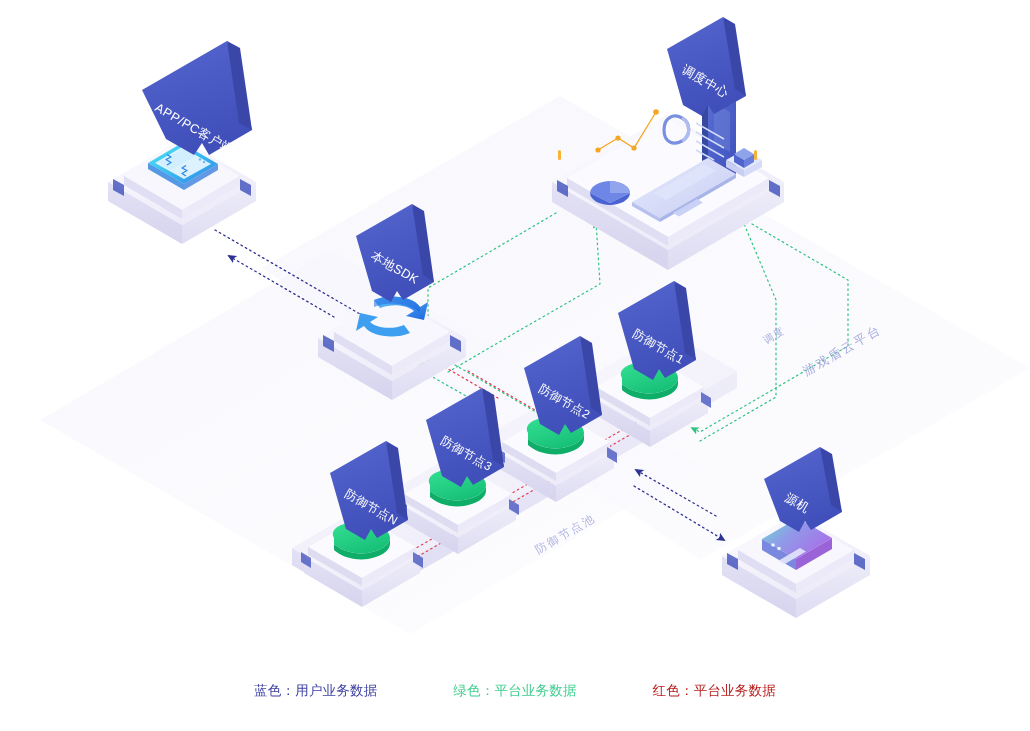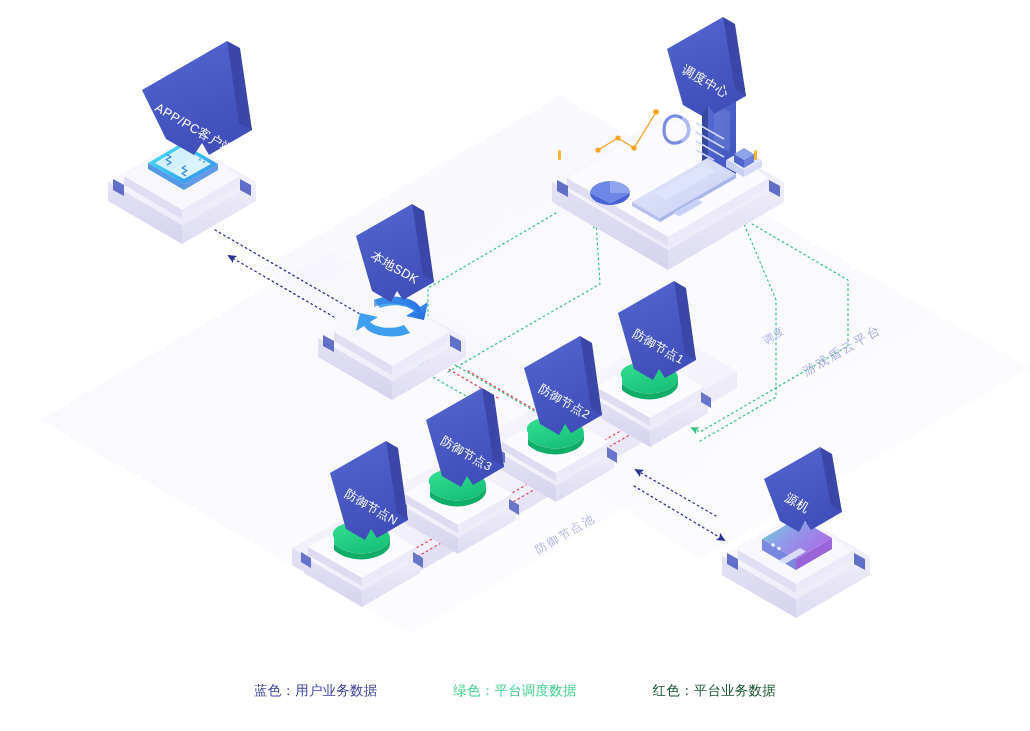"绿色：平台调度数据" span.lg-item { text: 调度 -> 业务 }
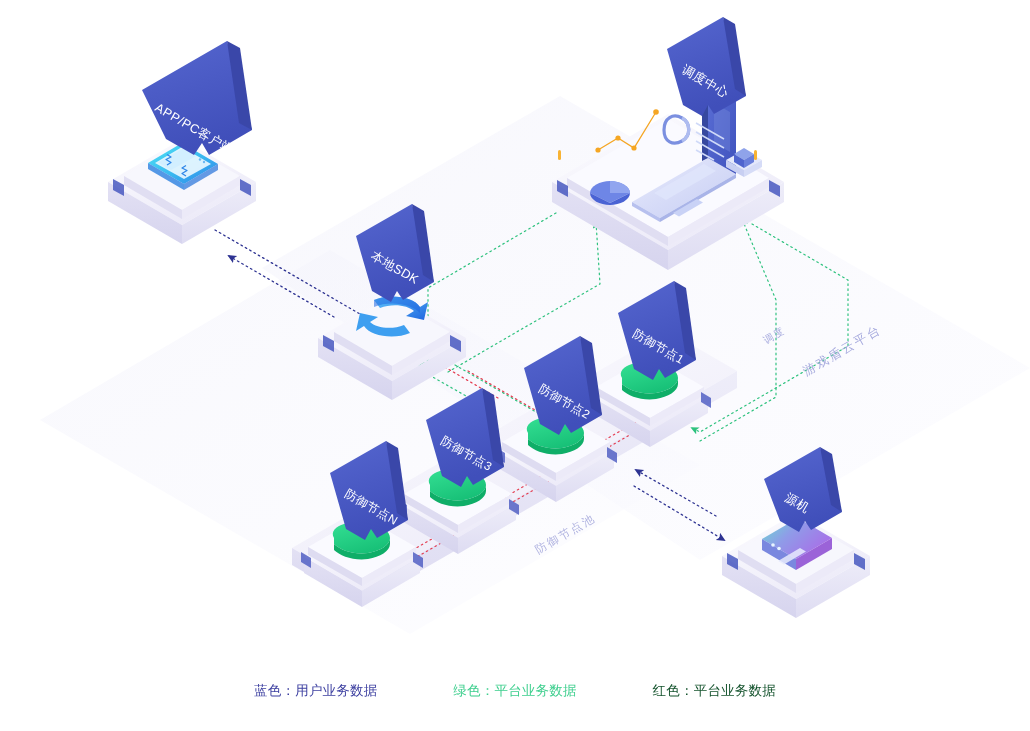"红色：平台业务数据" .lg-red { color: #14532d -> #b91c1c }
